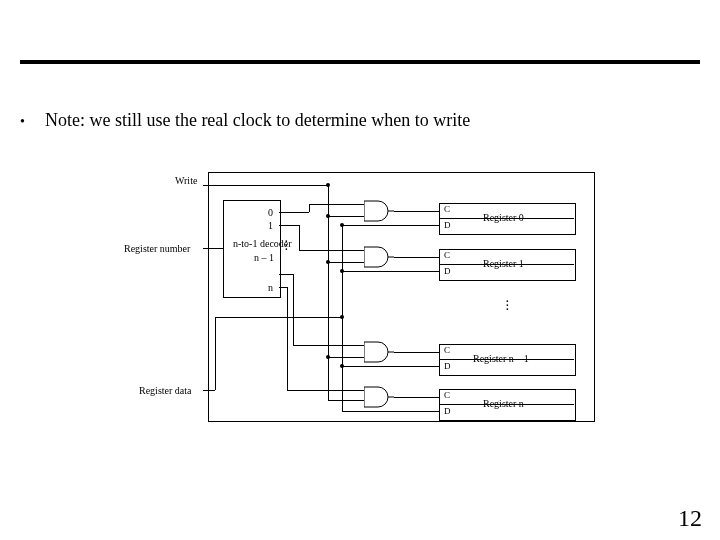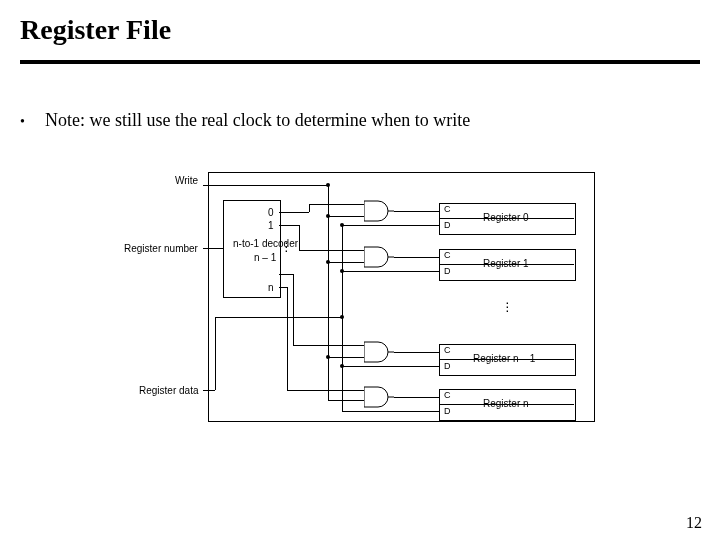"Register File" div.title { html: <div>Register File</div> -> none }
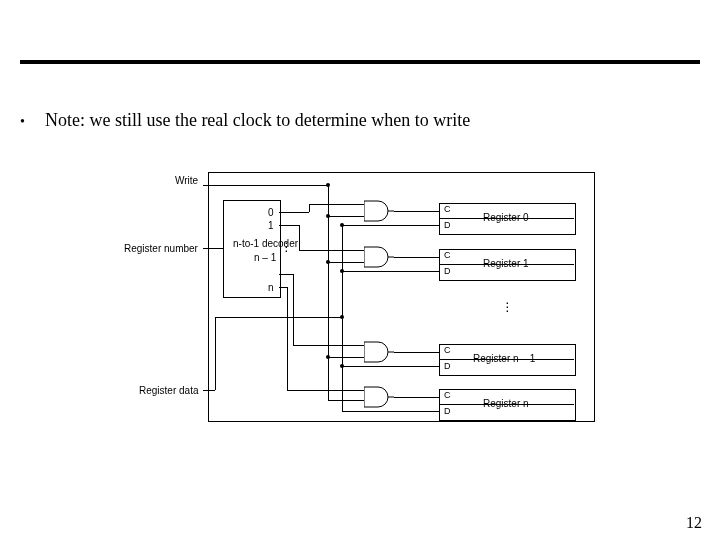"Write" .diagram { font-family: Liberation Sans, sans-serif -> Liberation Serif, serif }
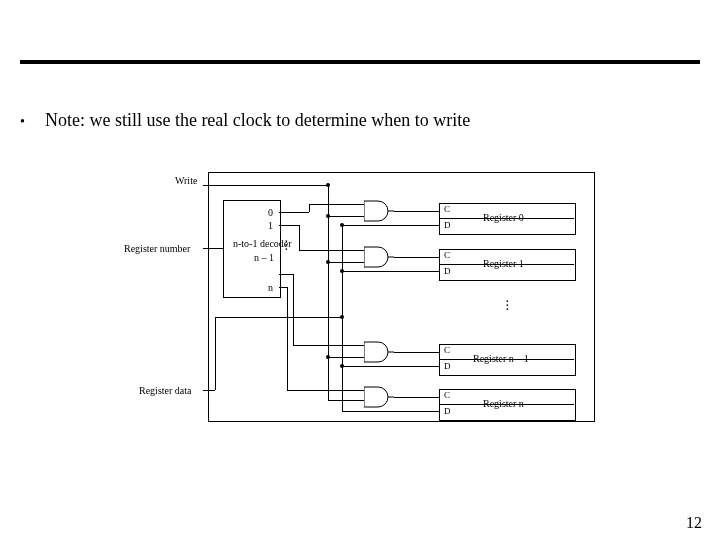"12" .pagenum { font-size: 16px -> 24px }
